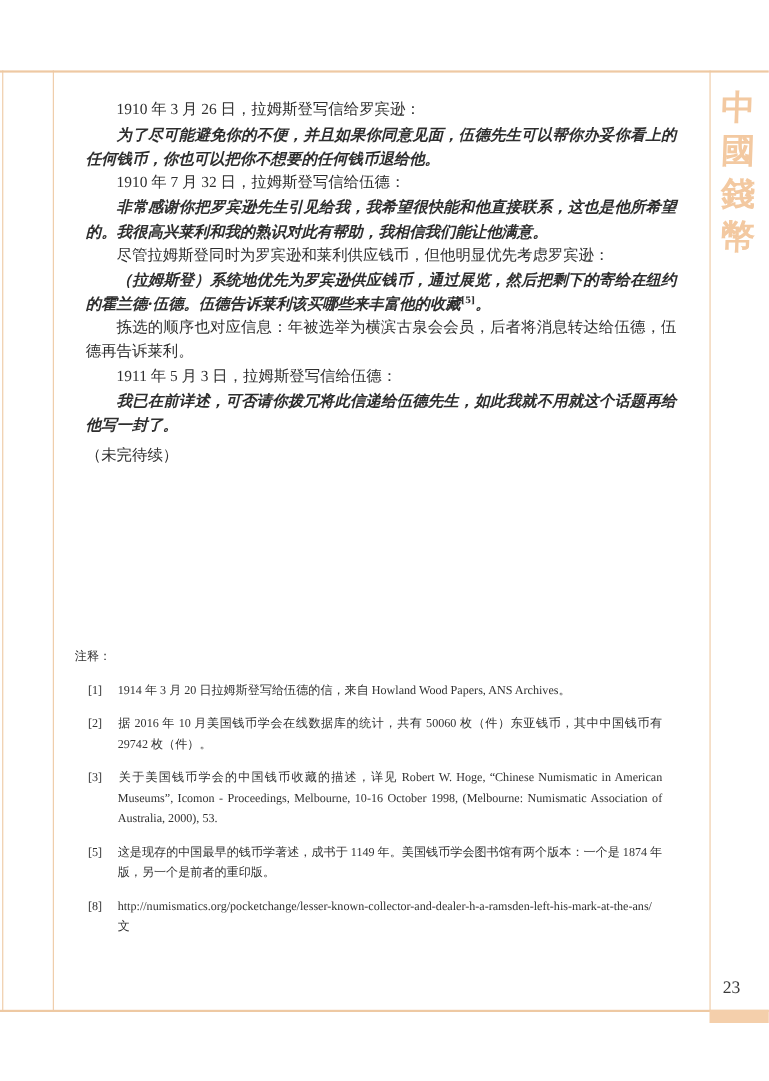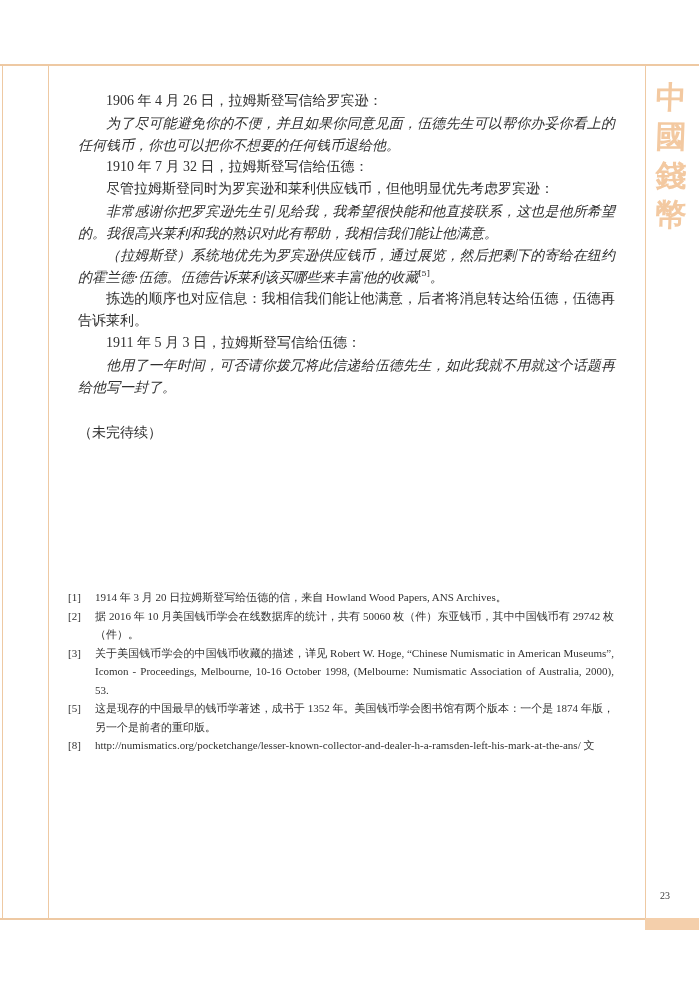"1906 年 4 月 26" p.para { text: 1906 年 4 -> 1910 年 3 }
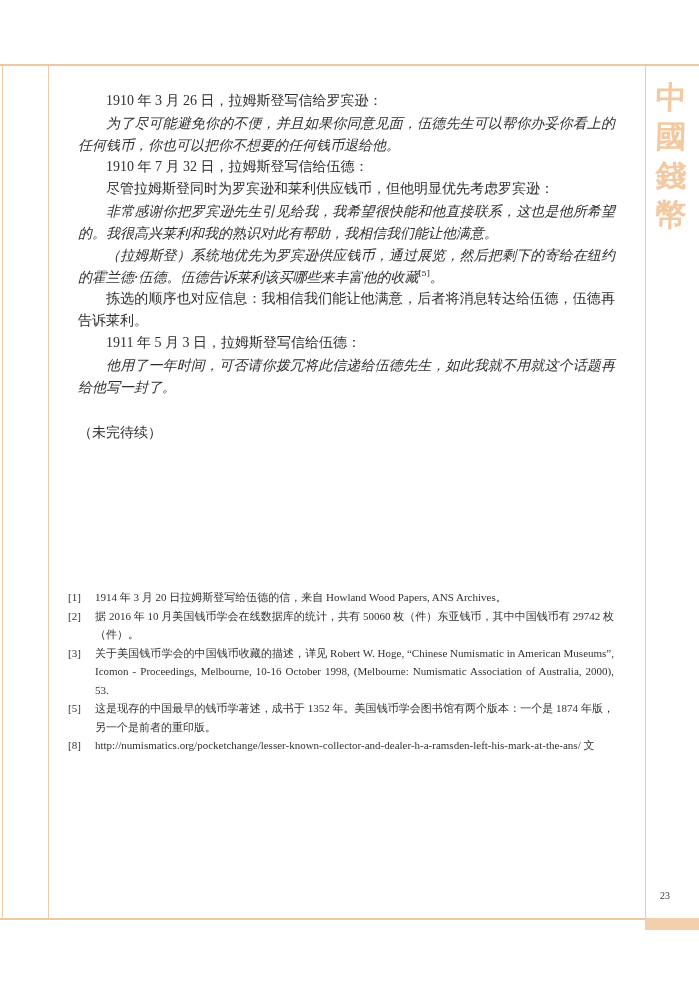"为了尽可能避免你的不便，并且如果你同意见面，伍德先生可以帮你办妥你看上的任何钱币" .para.quote { font-weight: none -> bold }
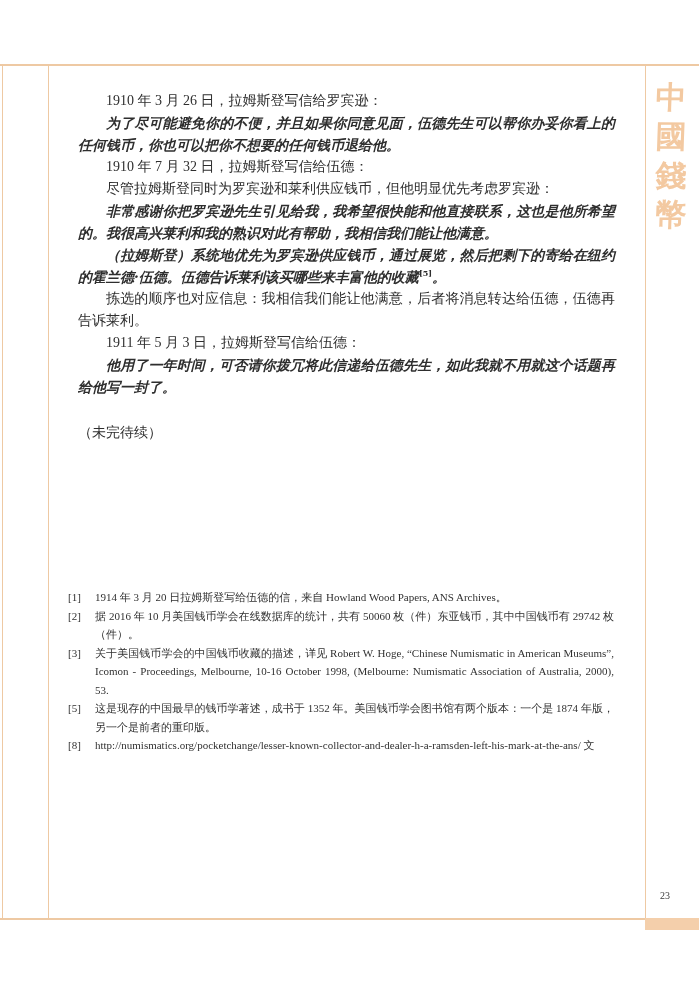"尽管拉姆斯登同时为罗宾逊和莱利供应钱币，但他明显优先考虑罗宾逊：" p.para { order: before "非常感谢你把罗宾逊先生引见给我，我希望很快能和他直接联系，这也是他所希望的。我很" -> after "非常感谢你把罗宾逊先生引见给我，我希望很快能和他直接联系，这也是他所希望的。我很" }
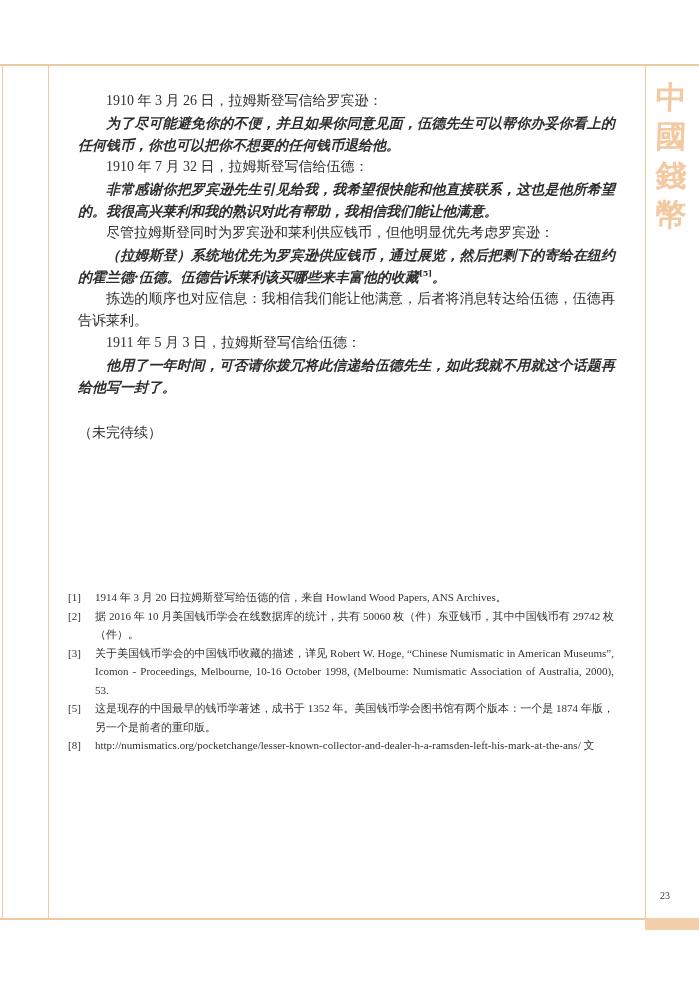"拣选的顺序也对应信息：我相信我们能让他满意，后者将消息转达给伍德，伍德再告诉莱利" p.para { text: 我相信我们能让他满意 -> 年被选举为横滨古泉会会员 }
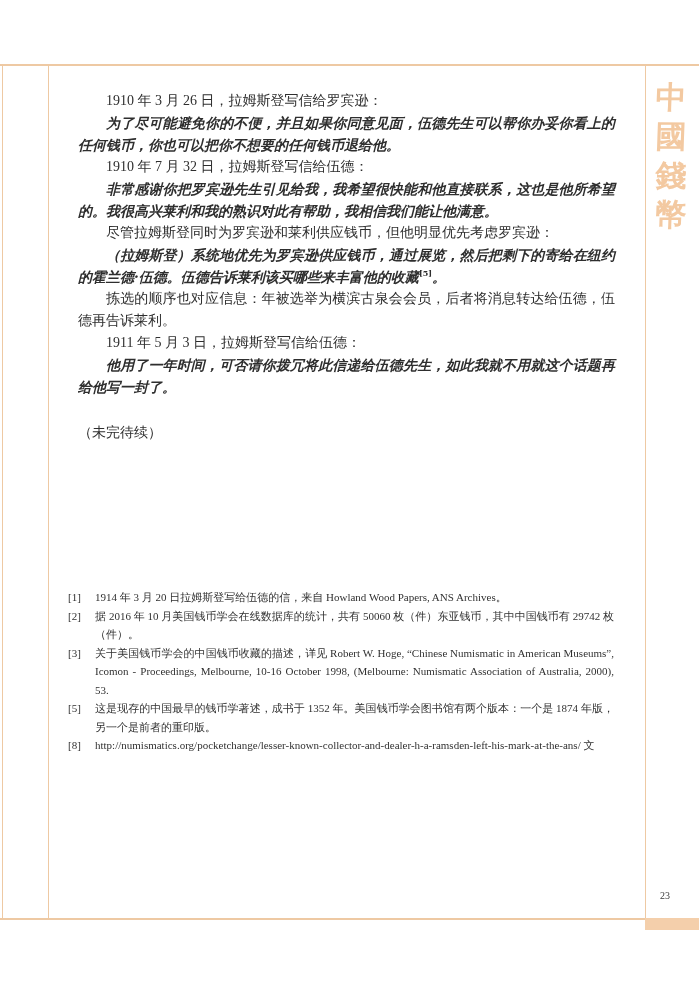"他用了一年时间，可否请你拨冗将此信递给伍德先生，如此我就不用就这个话题再给他写一" p.para { text: 他用了一年时间 -> 我已在前详述 }
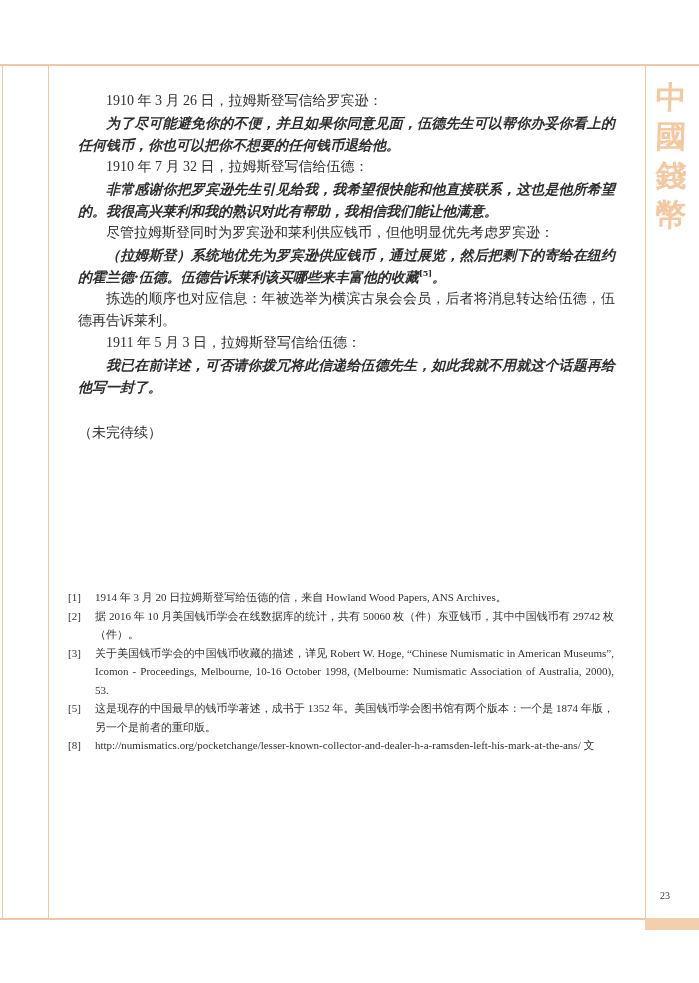"（未完待续）" .para.noindent { margin-top: 24px -> 6px }
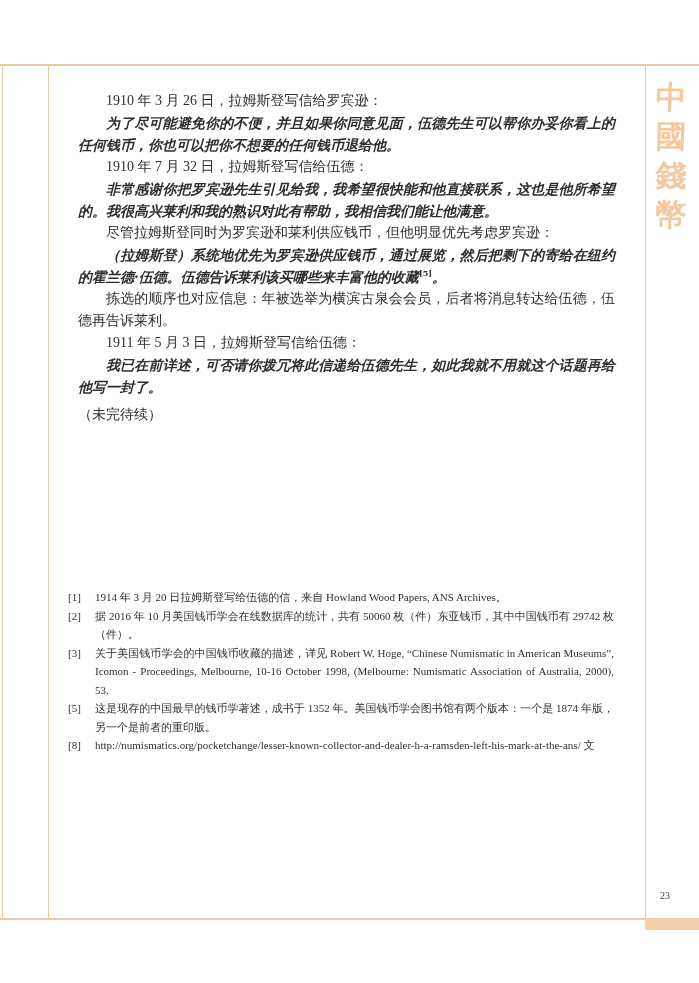"注释：" div.notes-heading { html: none -> <div>注释：</div> }
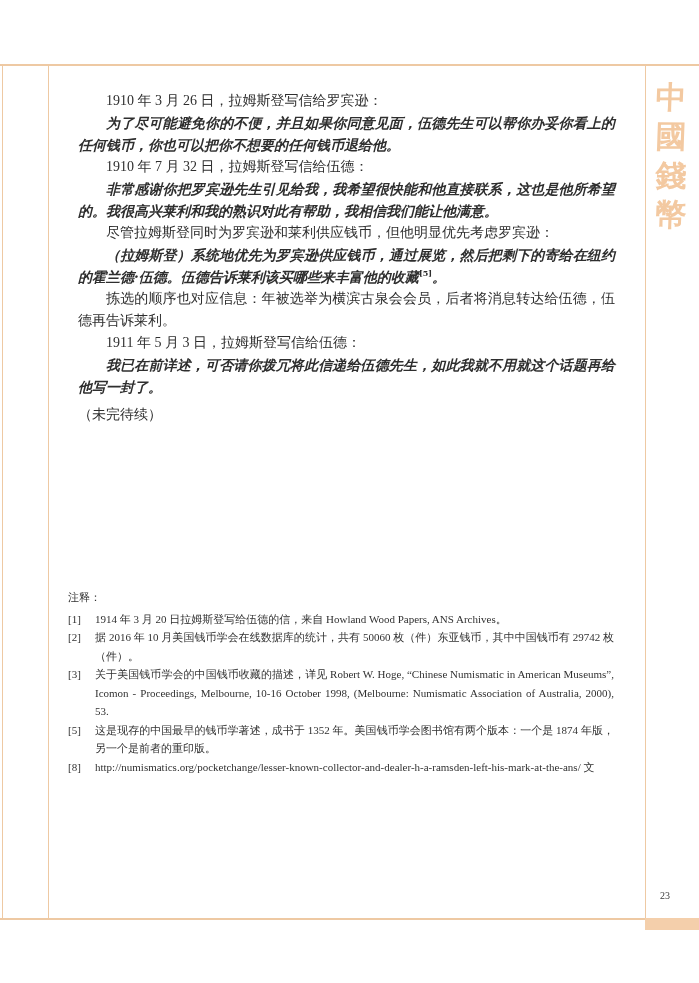"[1] 1914 年 3 月" .note { margin: 0 -> 12px }
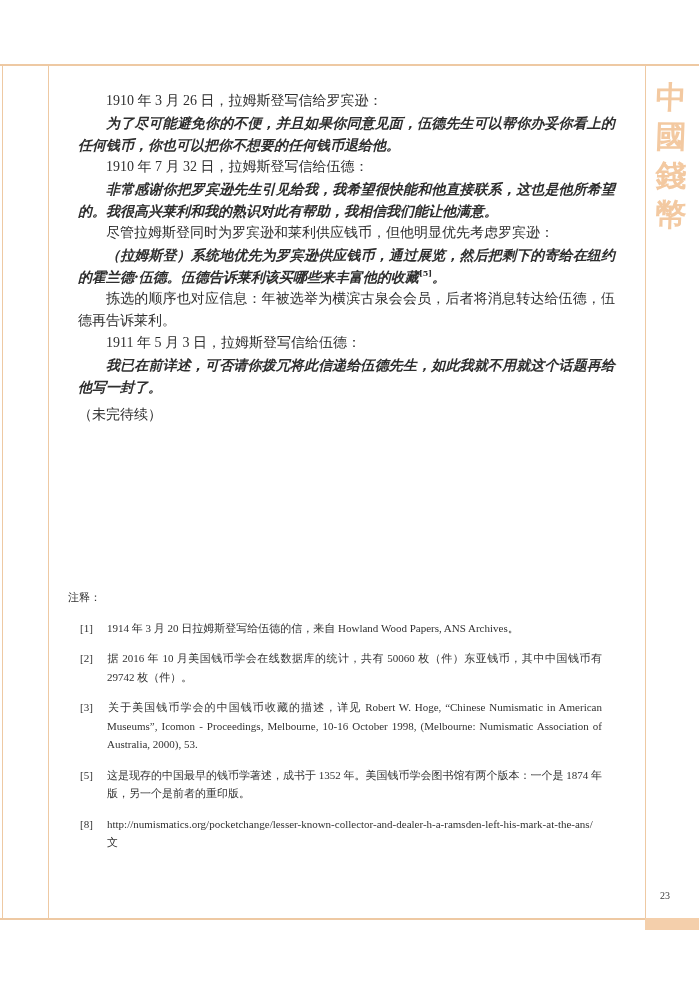"这是现存的中国最早的钱币学著述，成书于 1352" span.ntext { text: 1352 -> 1149 }
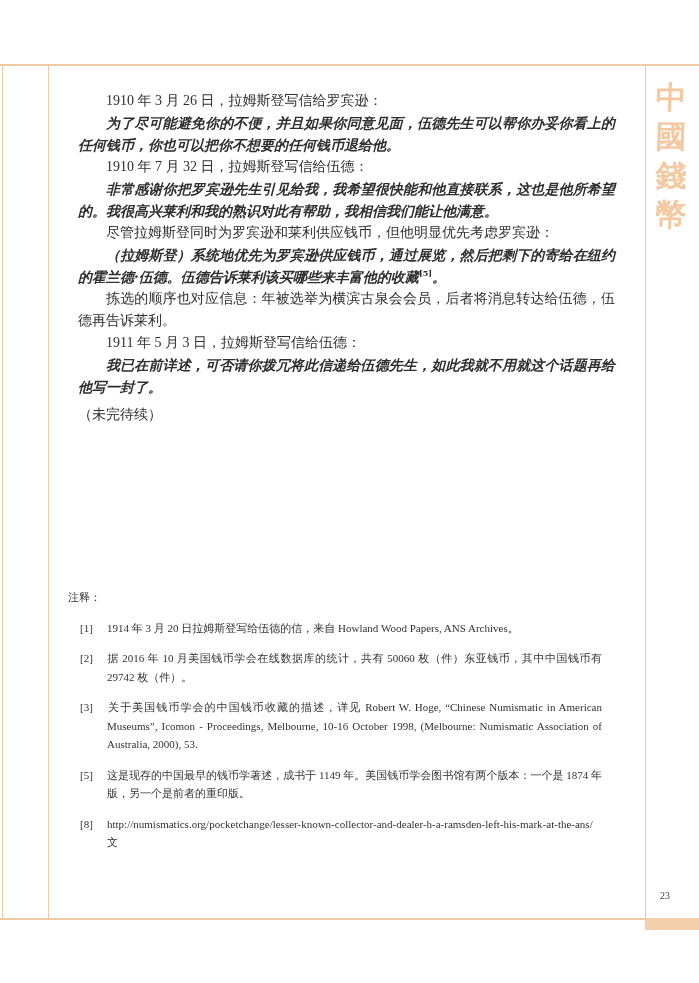"23" .pagenum { font-size: 10px -> 16px }
